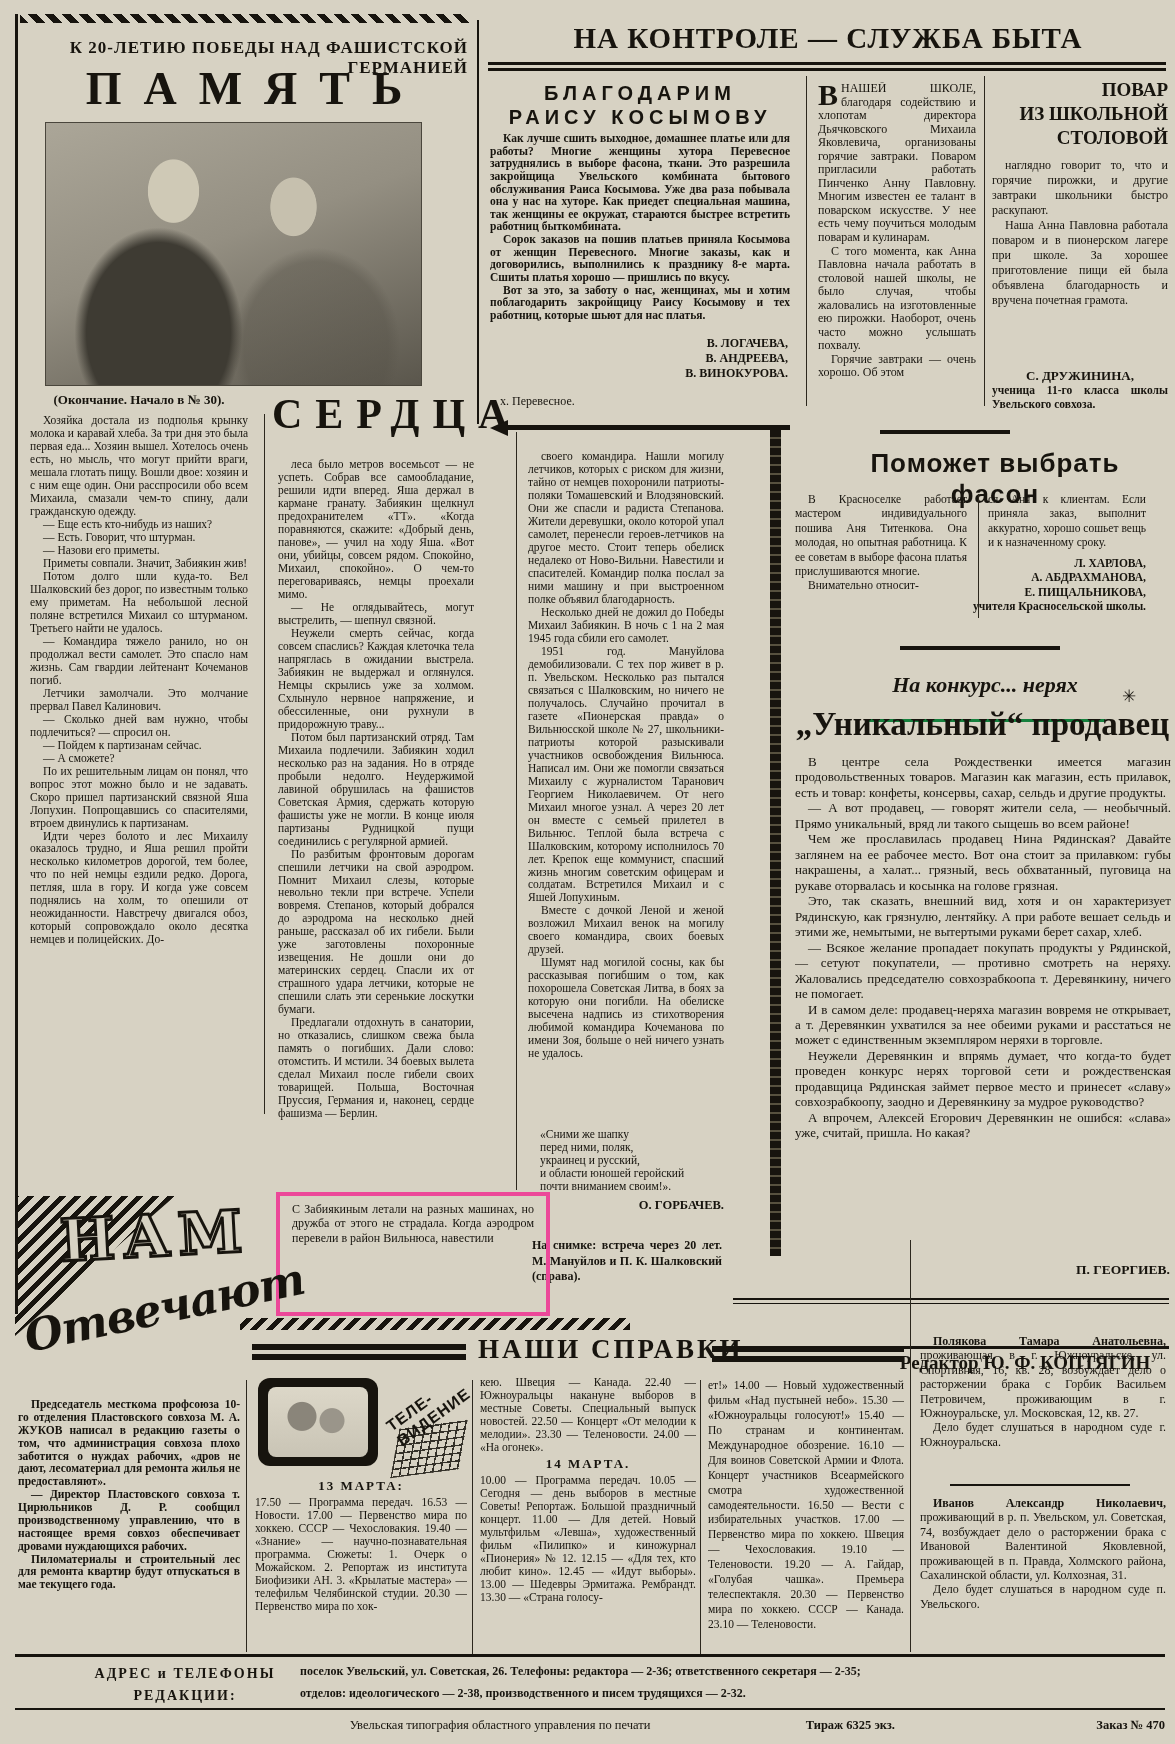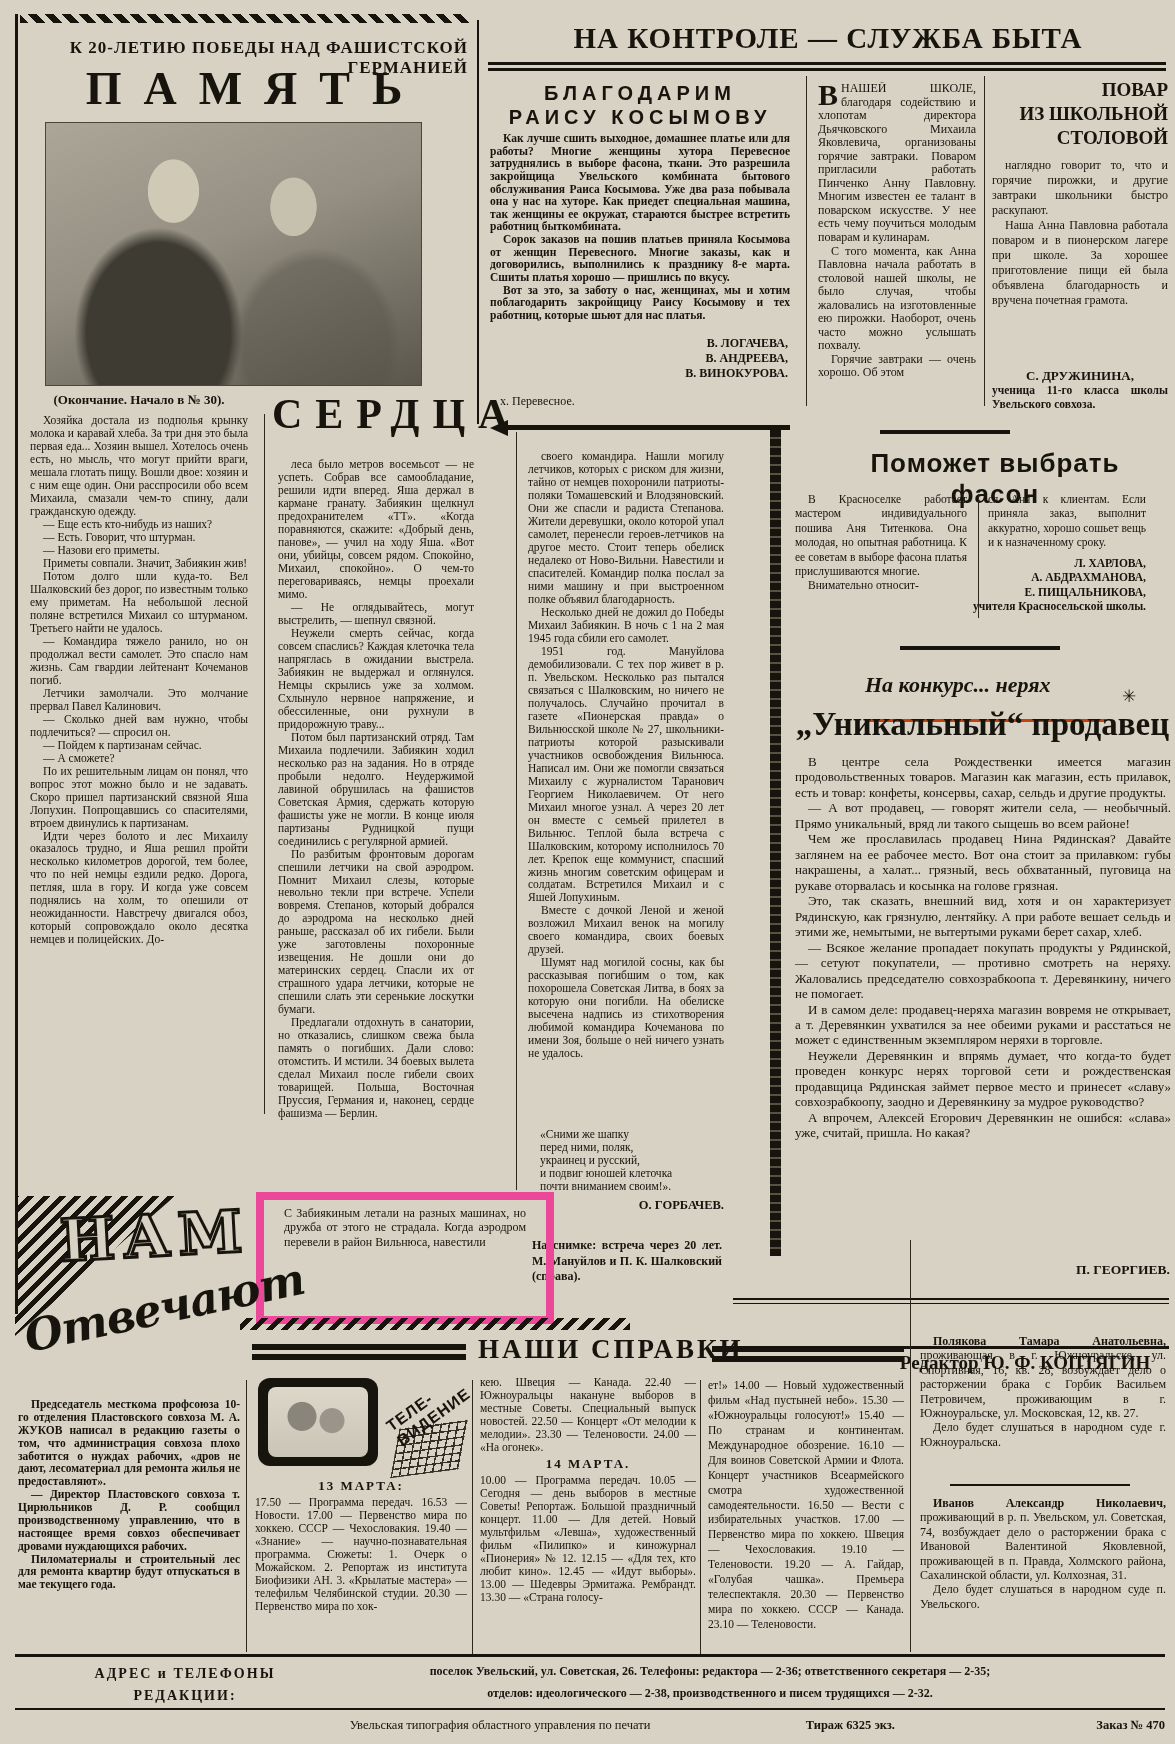"На конкурс... нерях" .prodkick { border-bottom: 3px solid #c2410c -> 3px solid #15803d; text-align: left -> center }
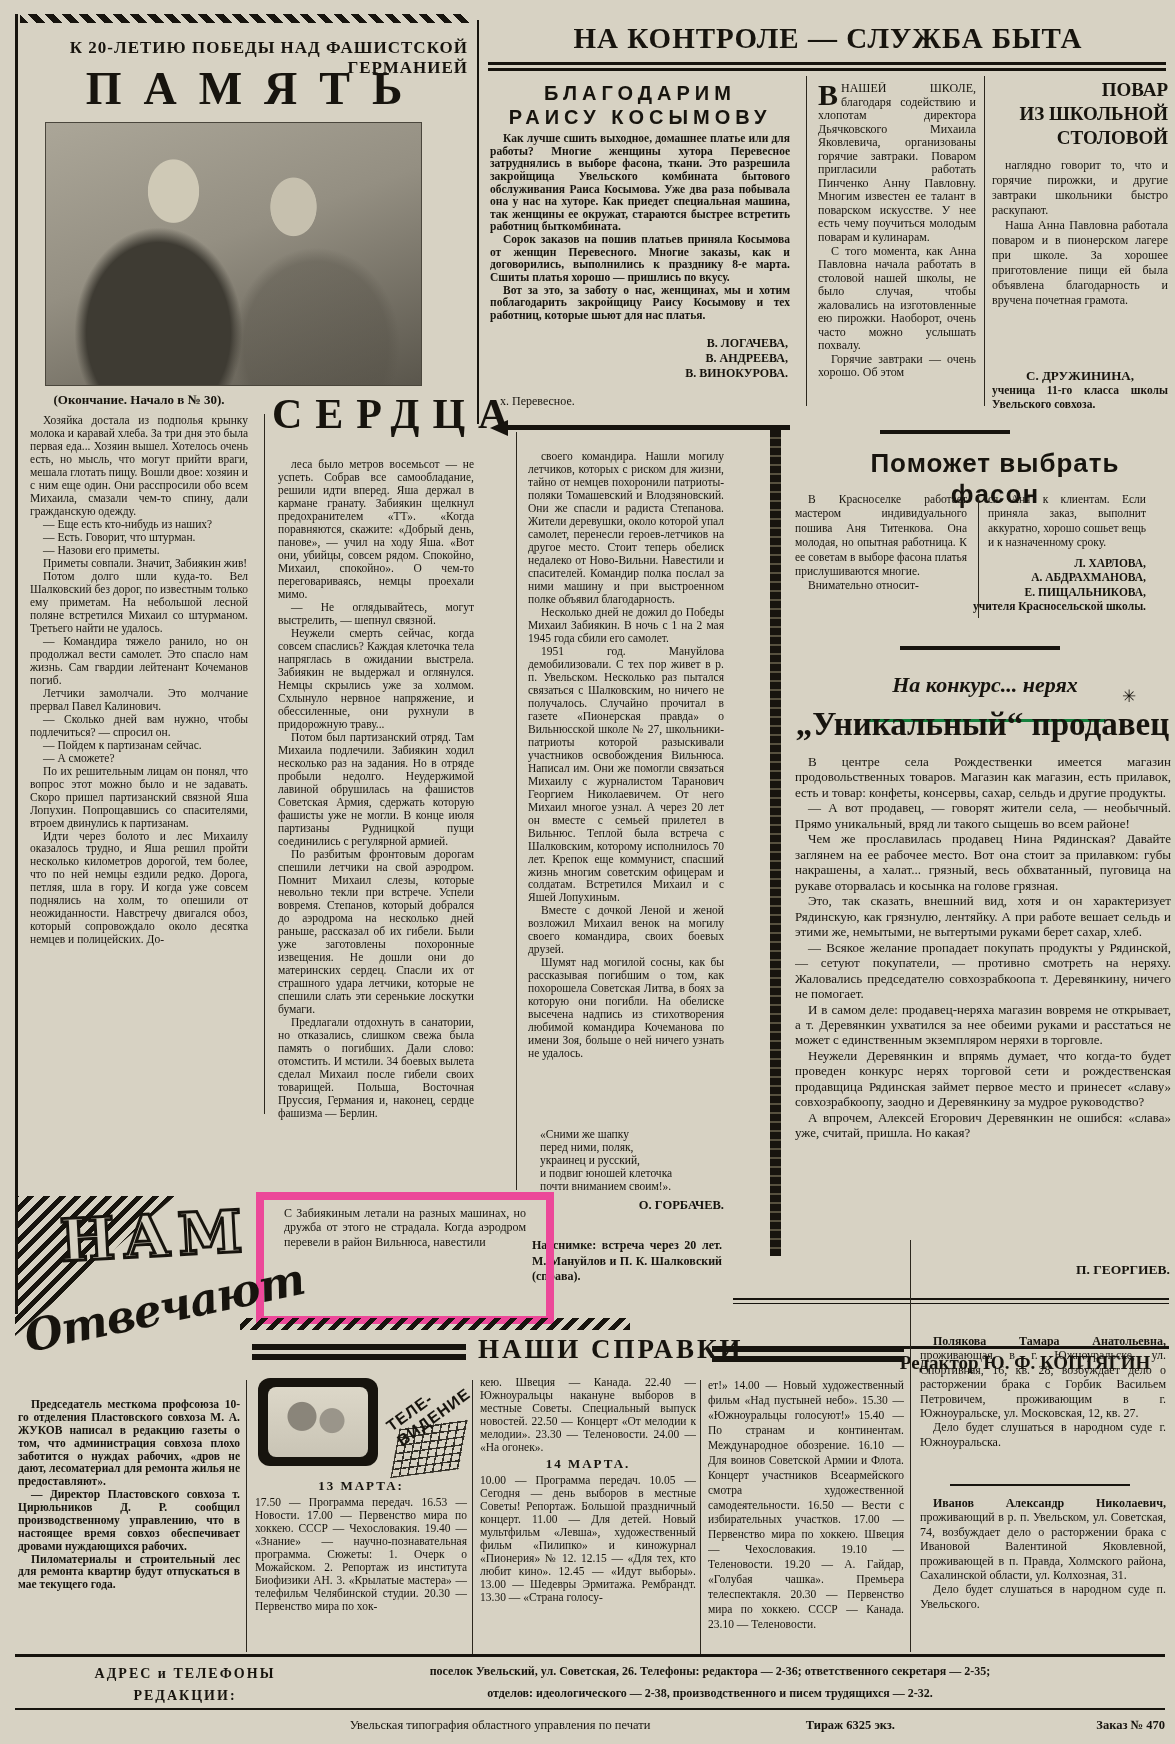"и подвиг юношей клеточка" p { text: подвиг юношей клеточка -> области юношей геройский }
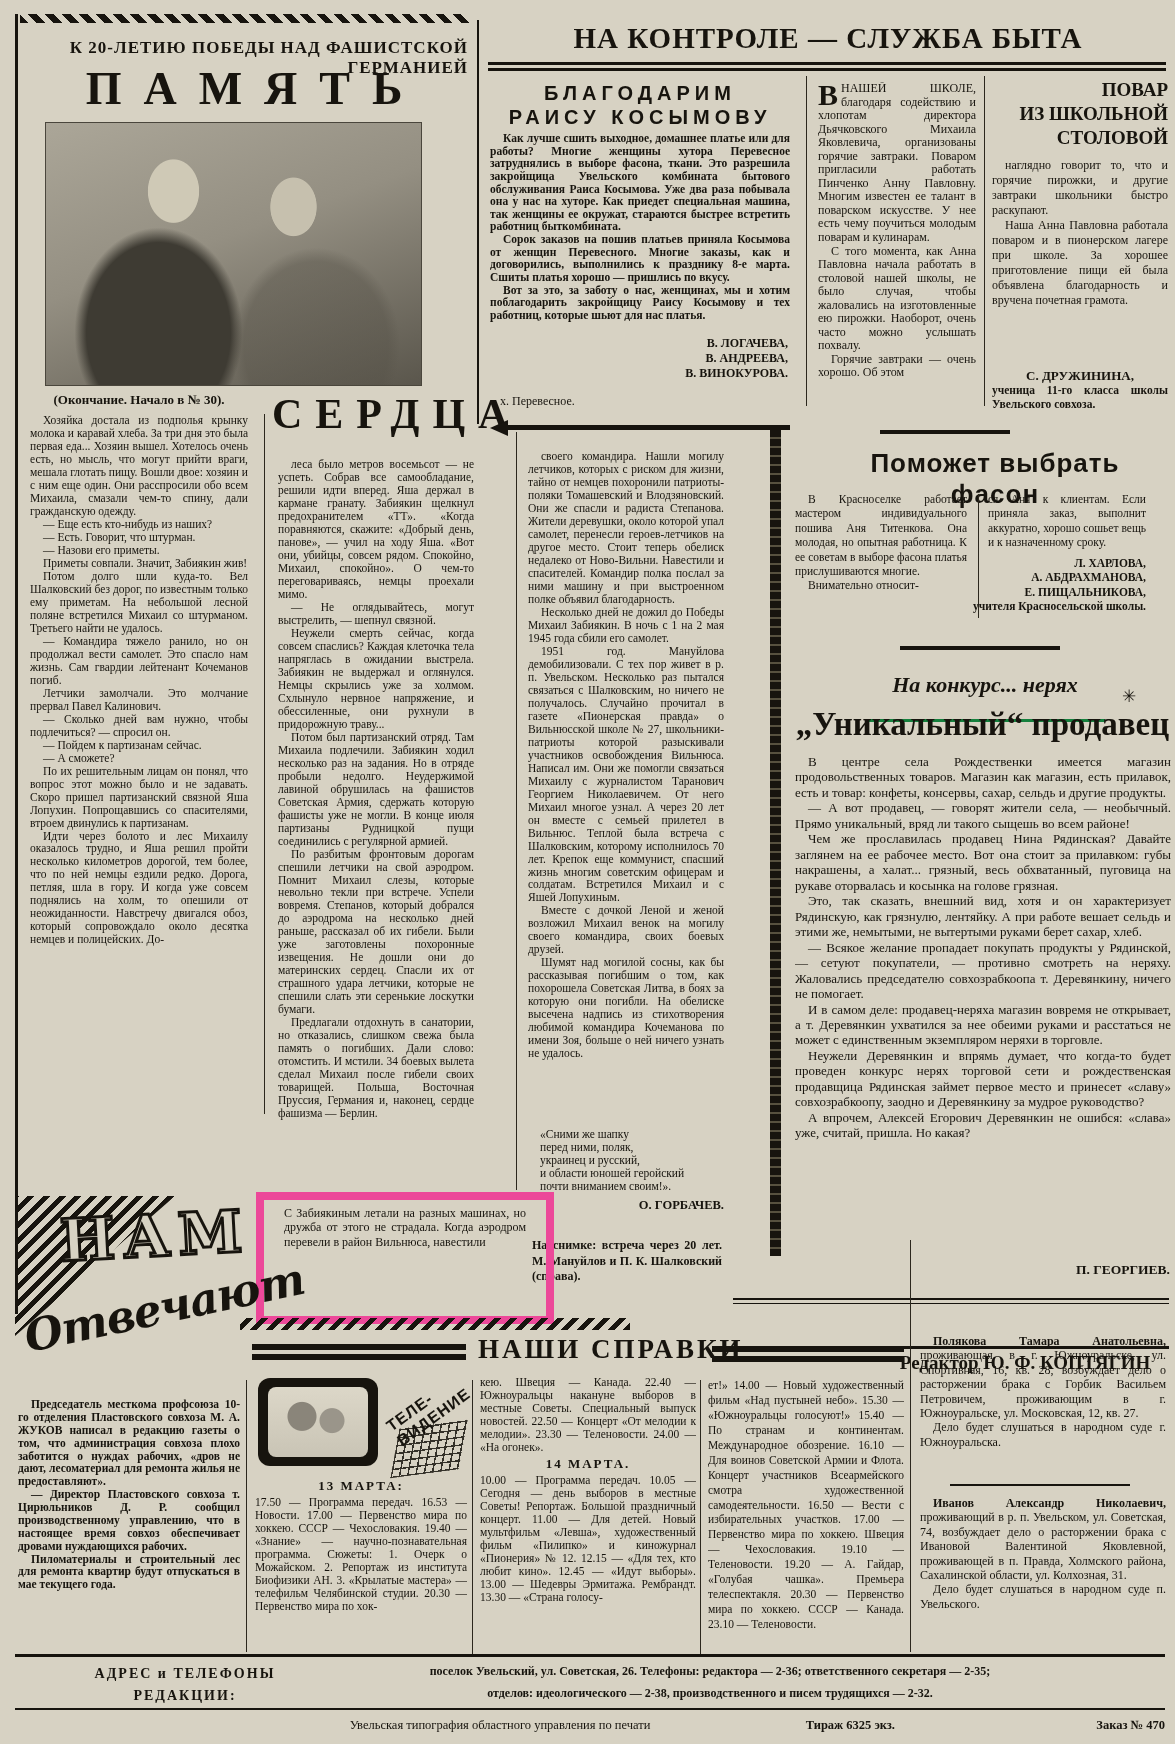"С Забиякиным летали на разных" .boxend { border: 8px solid #ec4899 -> 4px solid #ec4899; margin-left: none -> 20px; padding: 6px 20px -> 6px 12px }
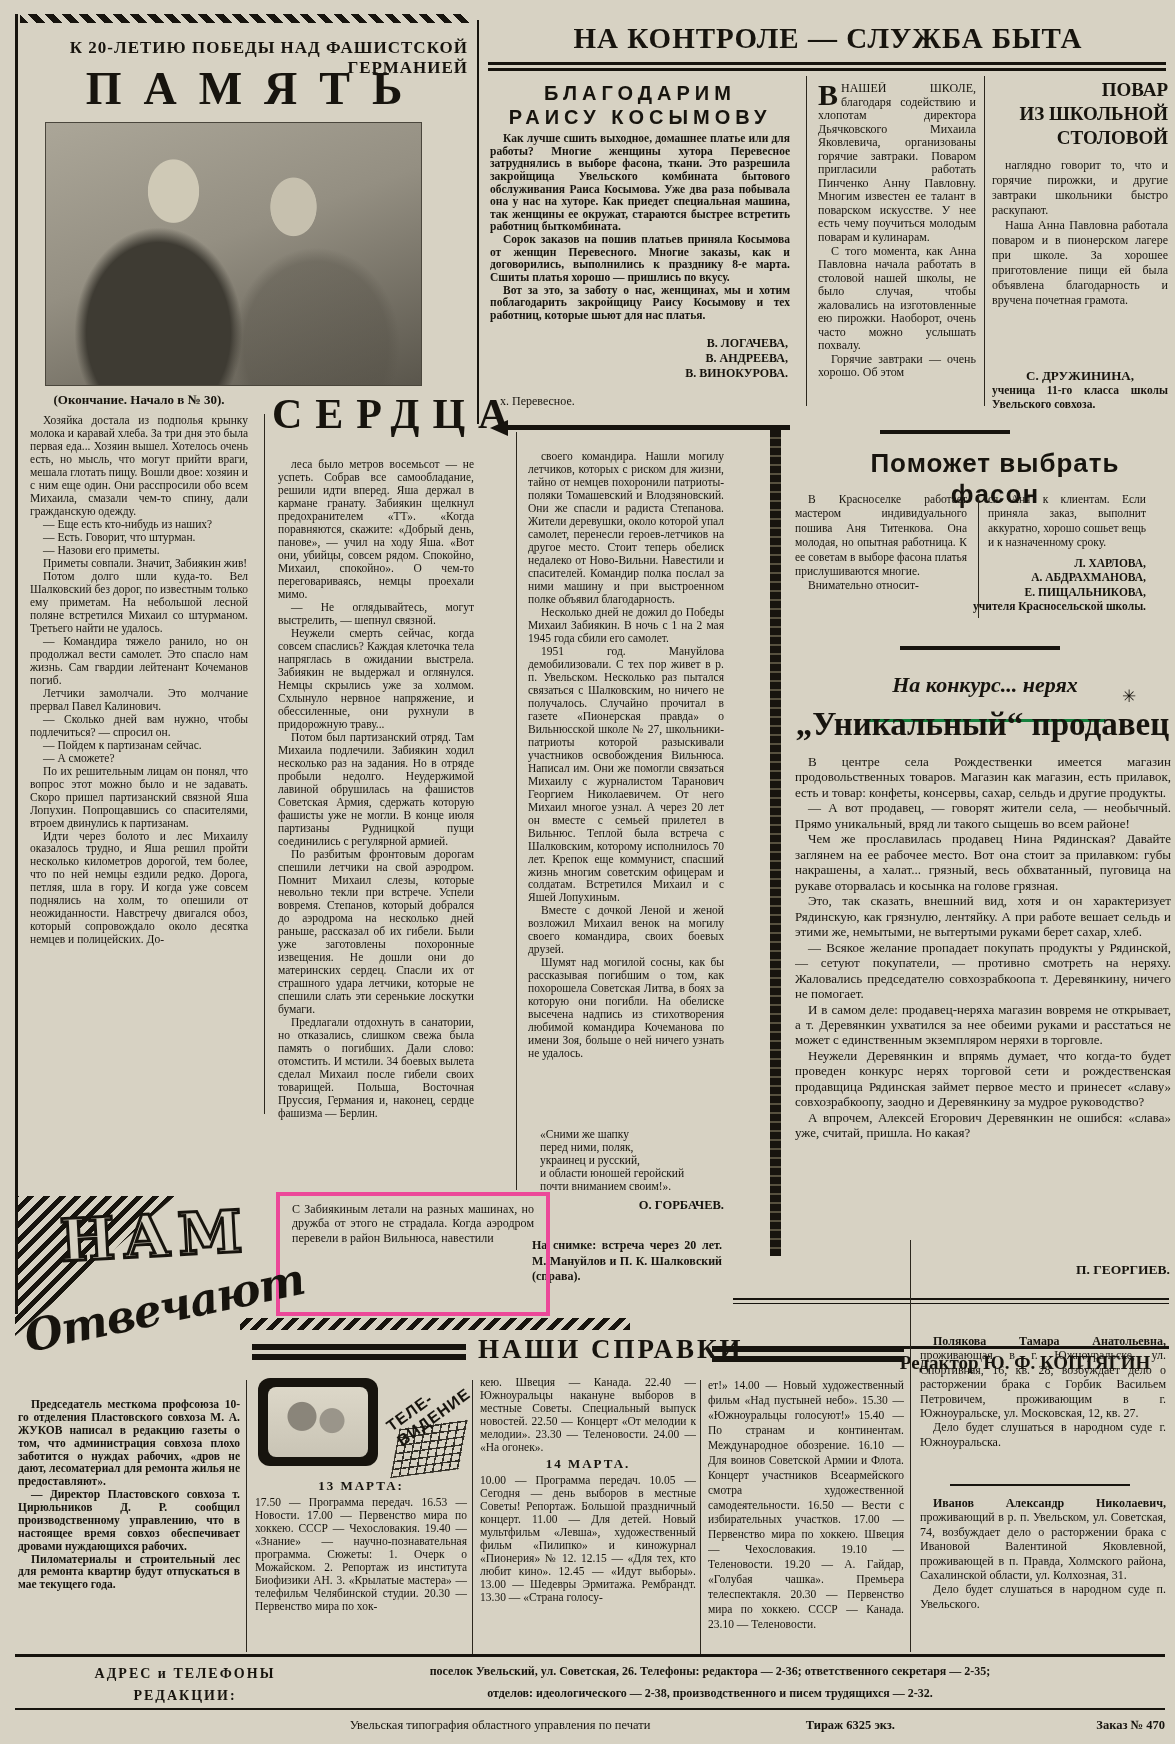"поселок Увельский, ул. Советская, 26." .ftr { text-align: center -> left }
